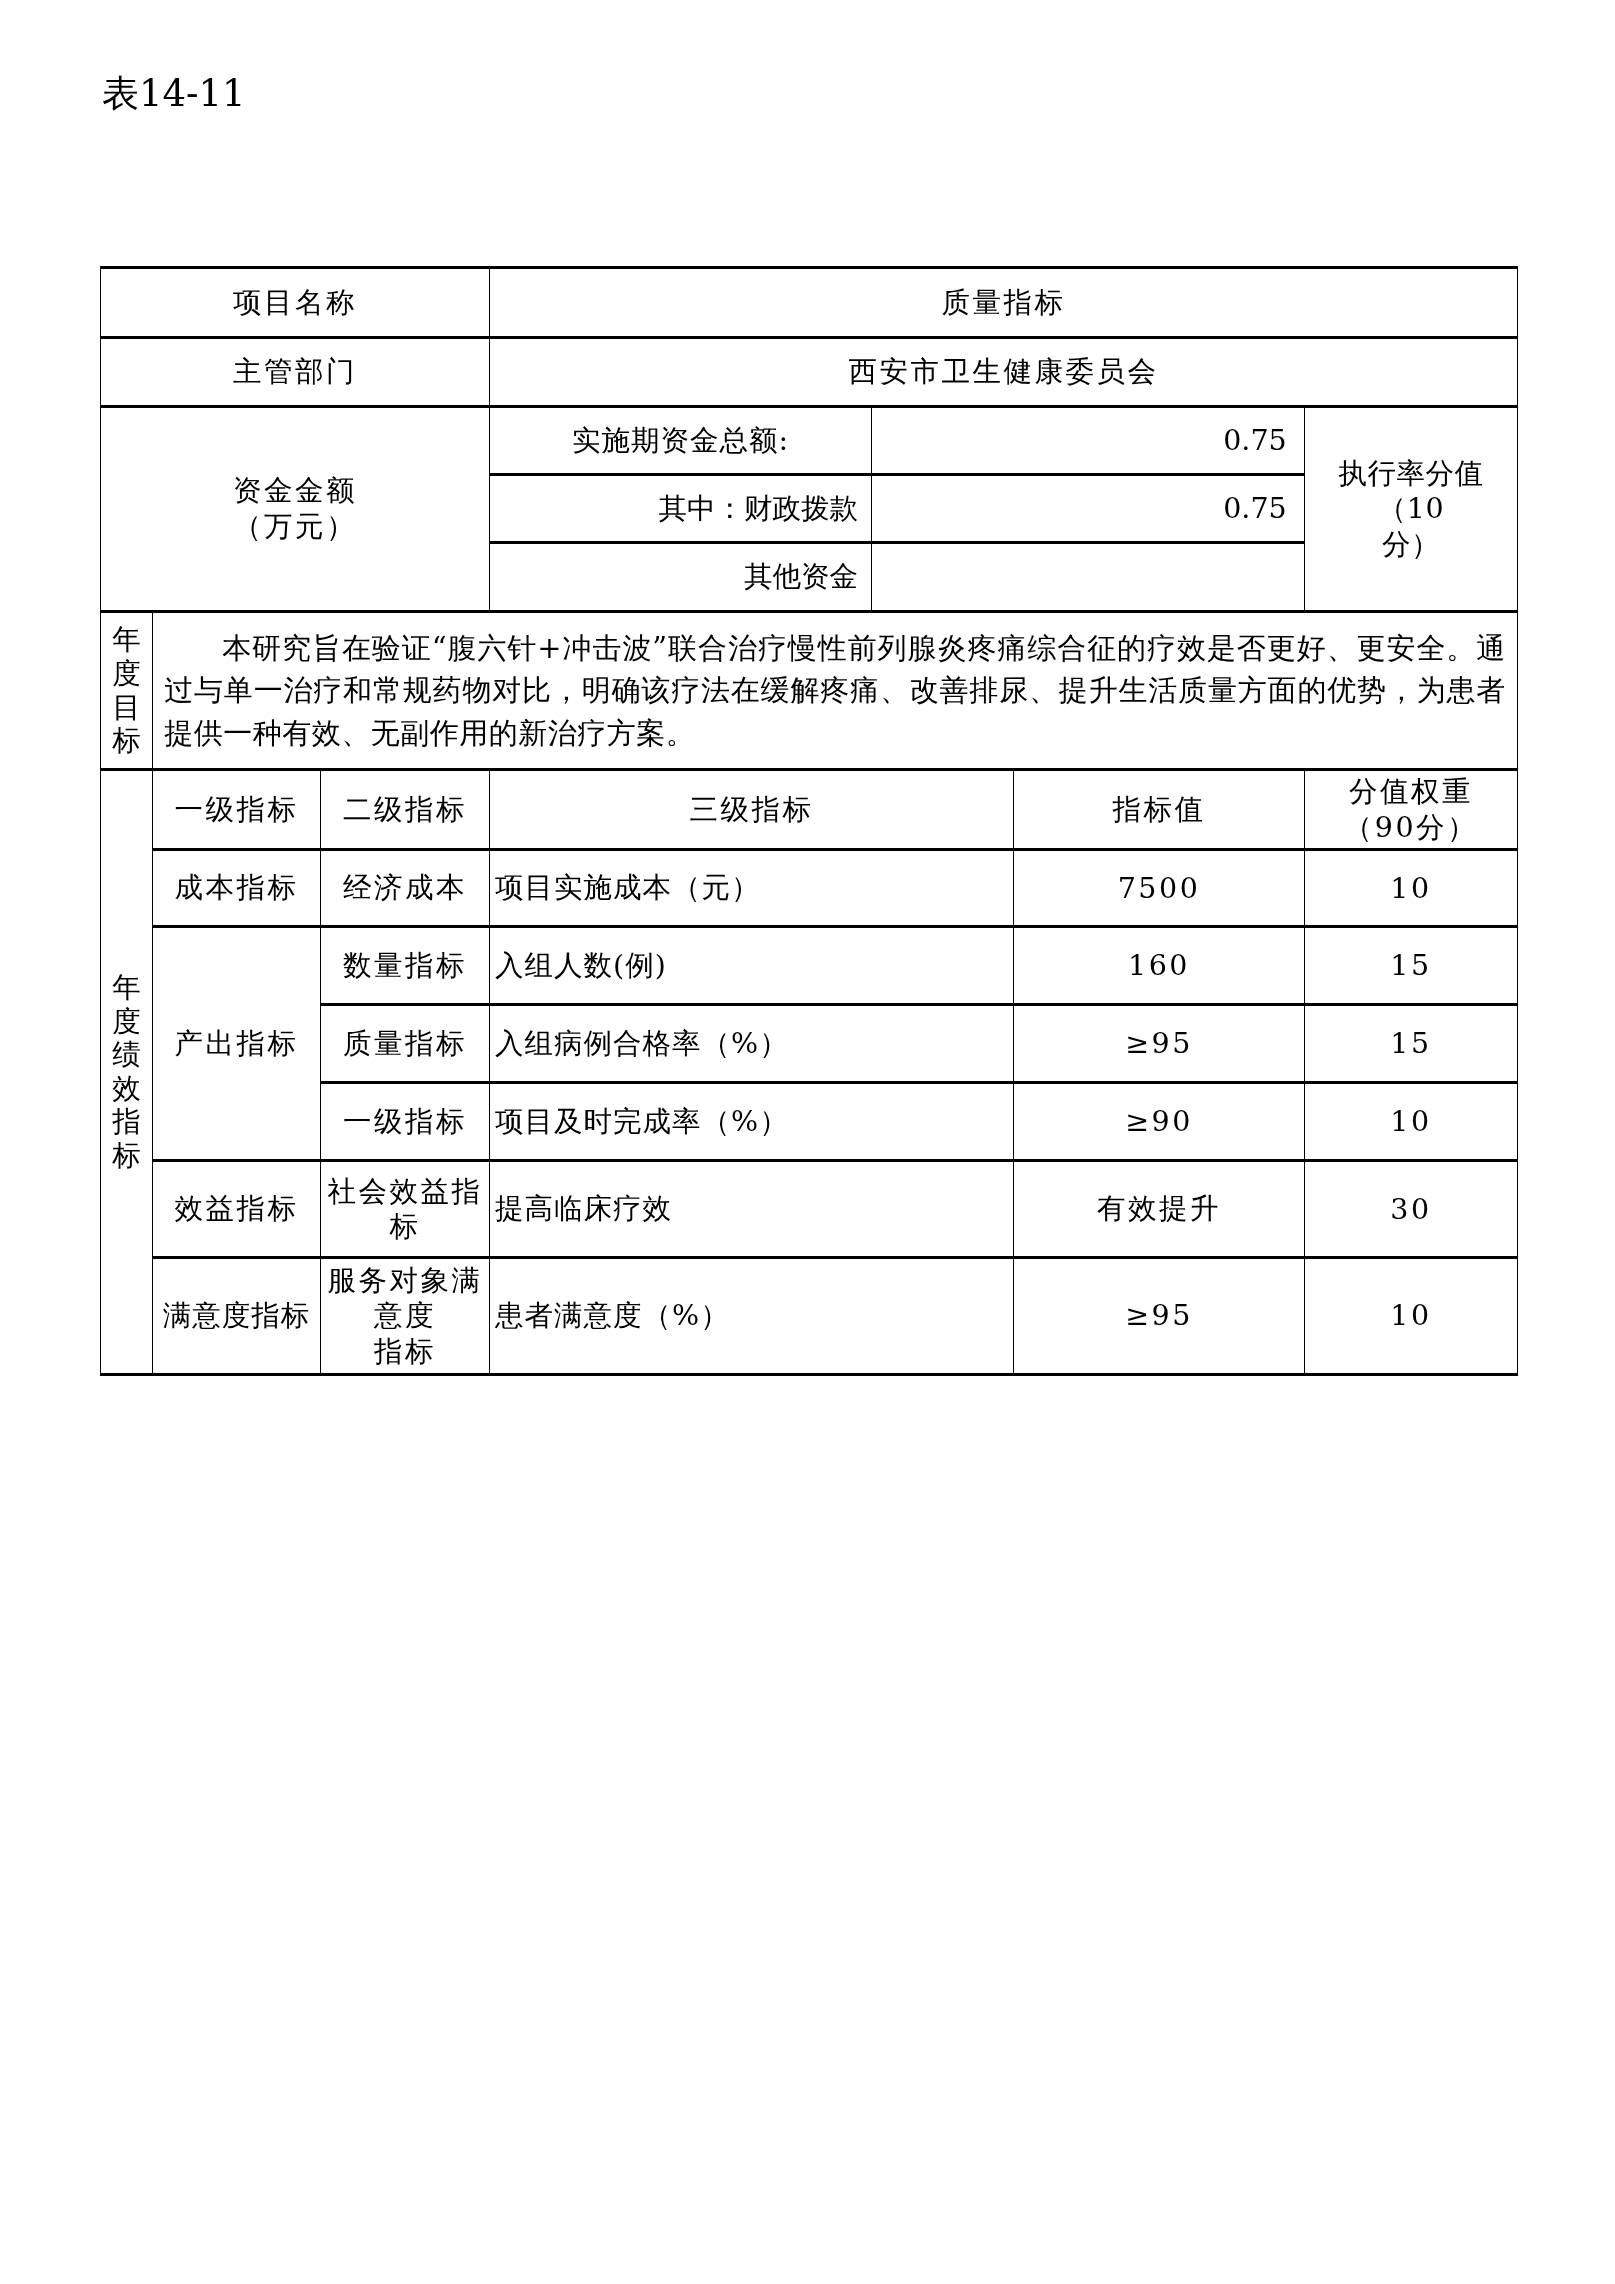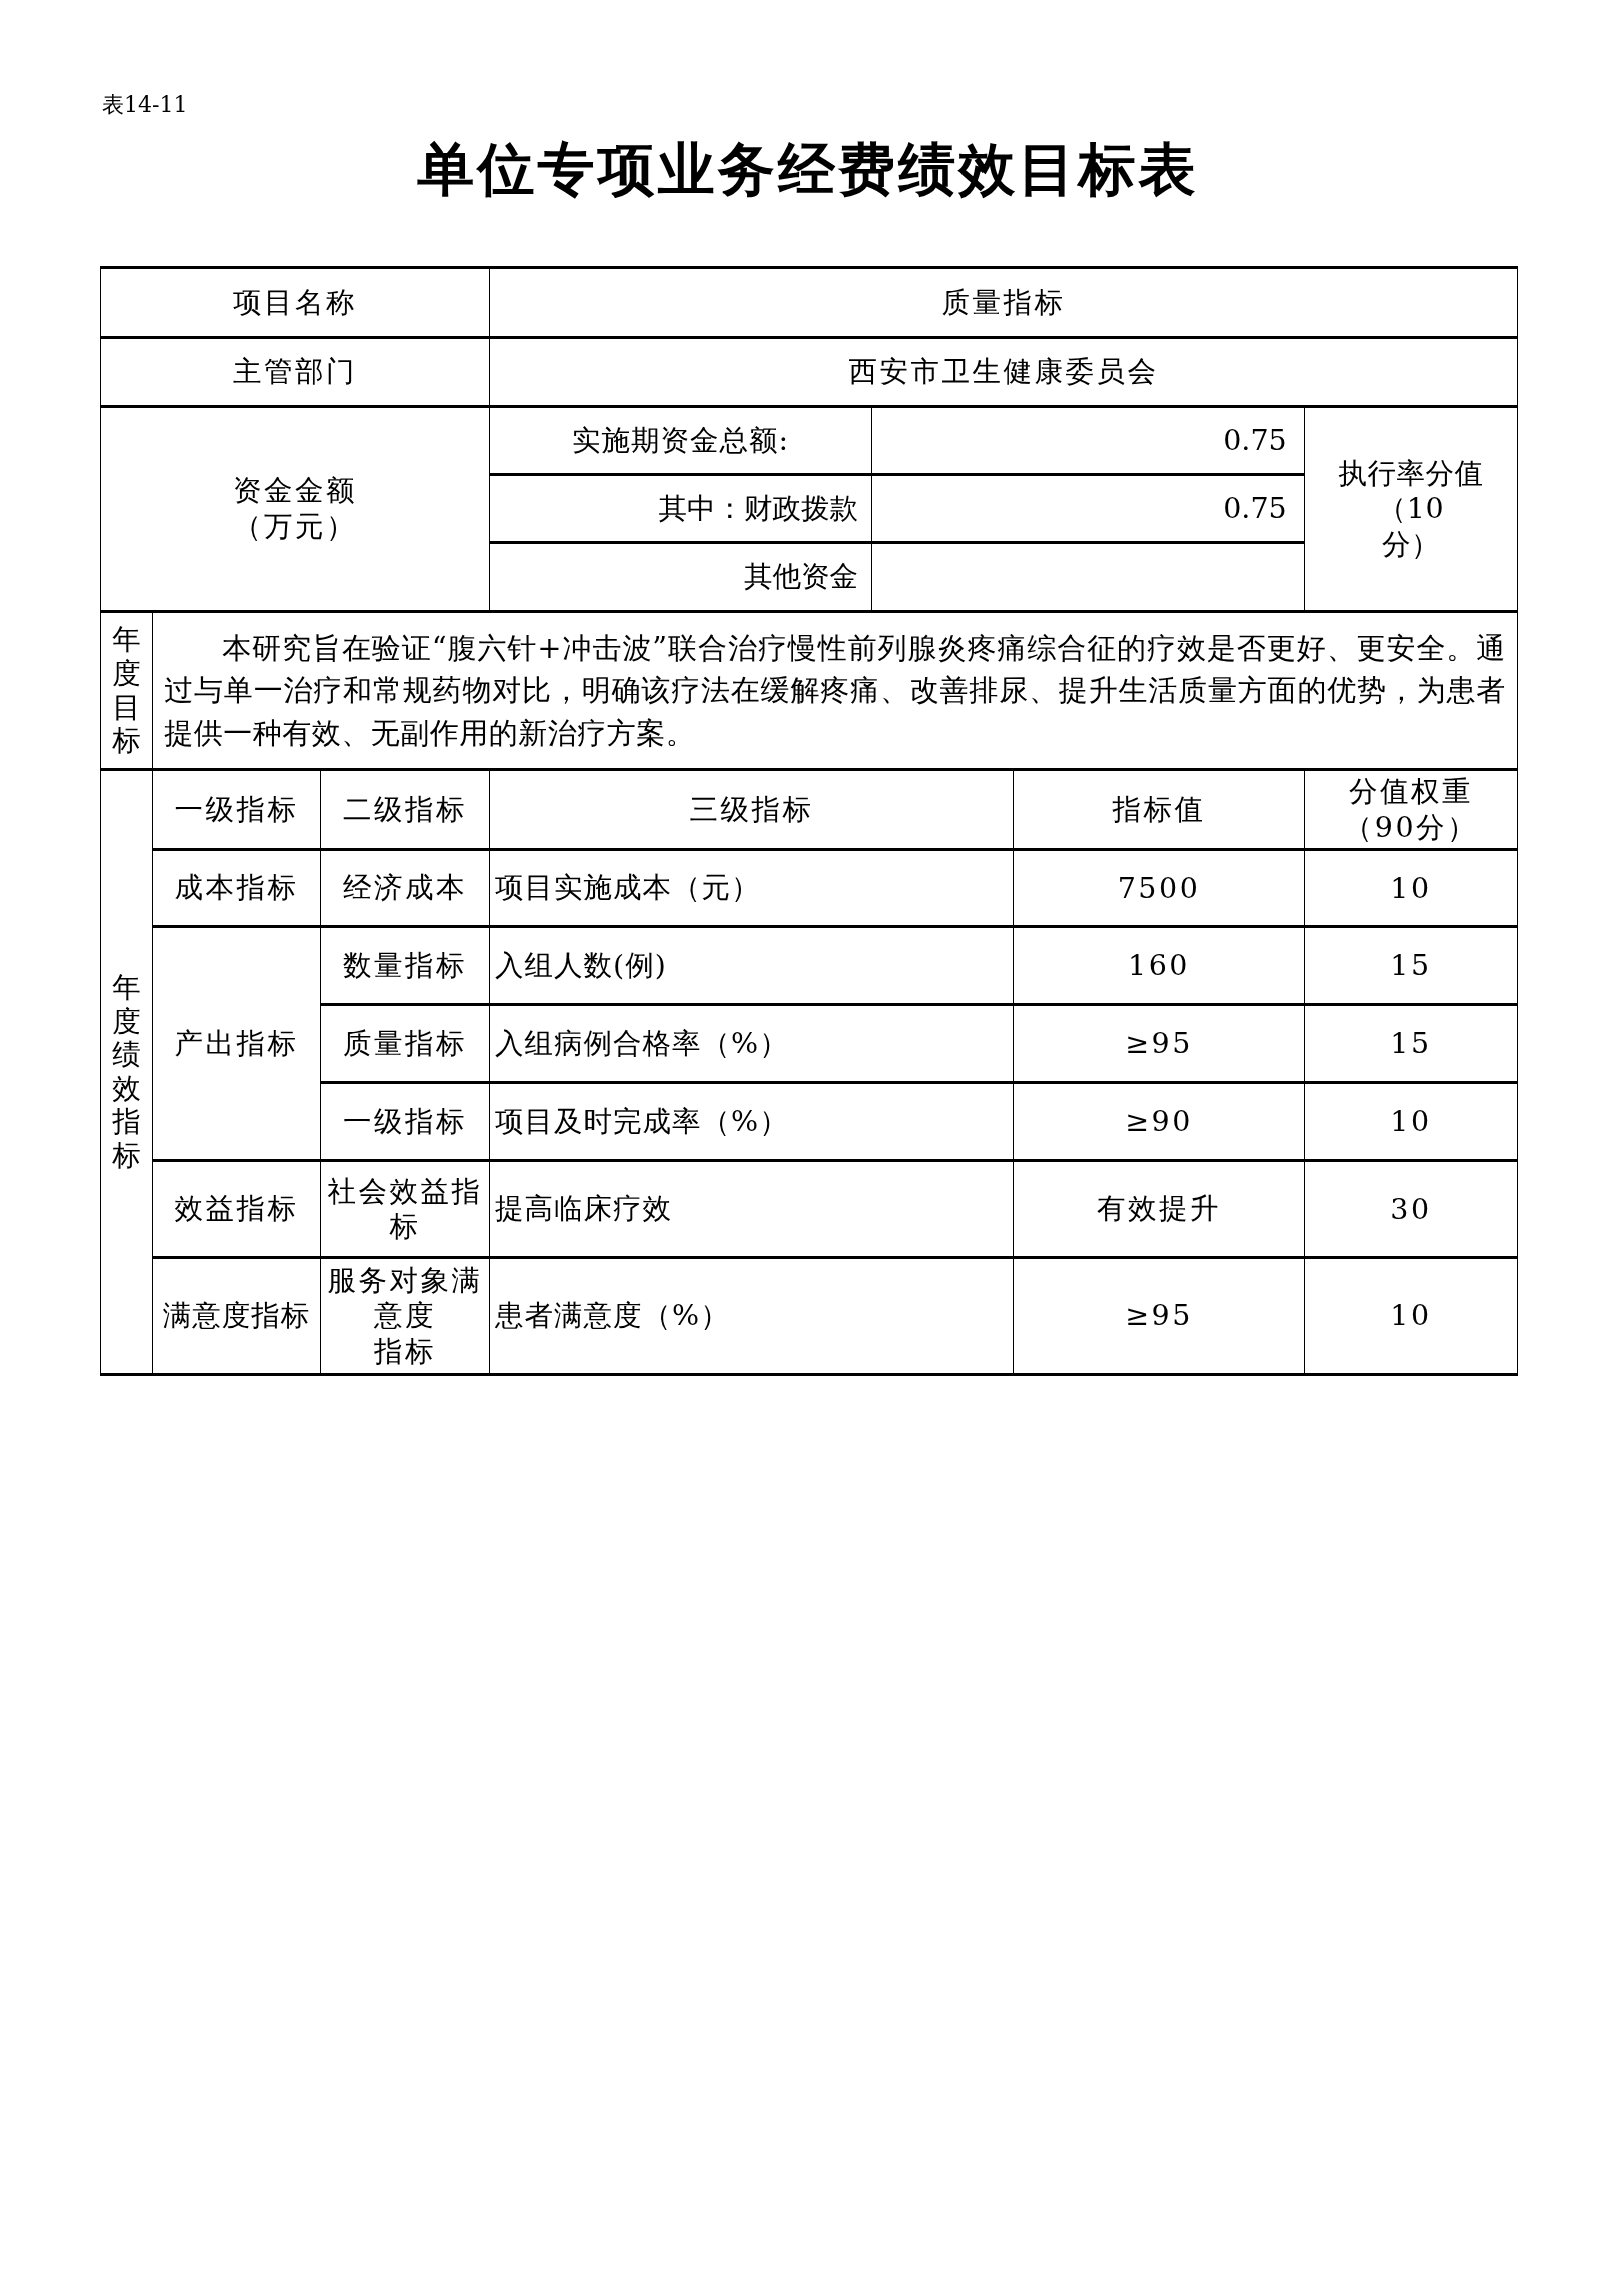"表14-11" .doc-tag { font-size: 22px -> 37px; top: 92px -> 72px }
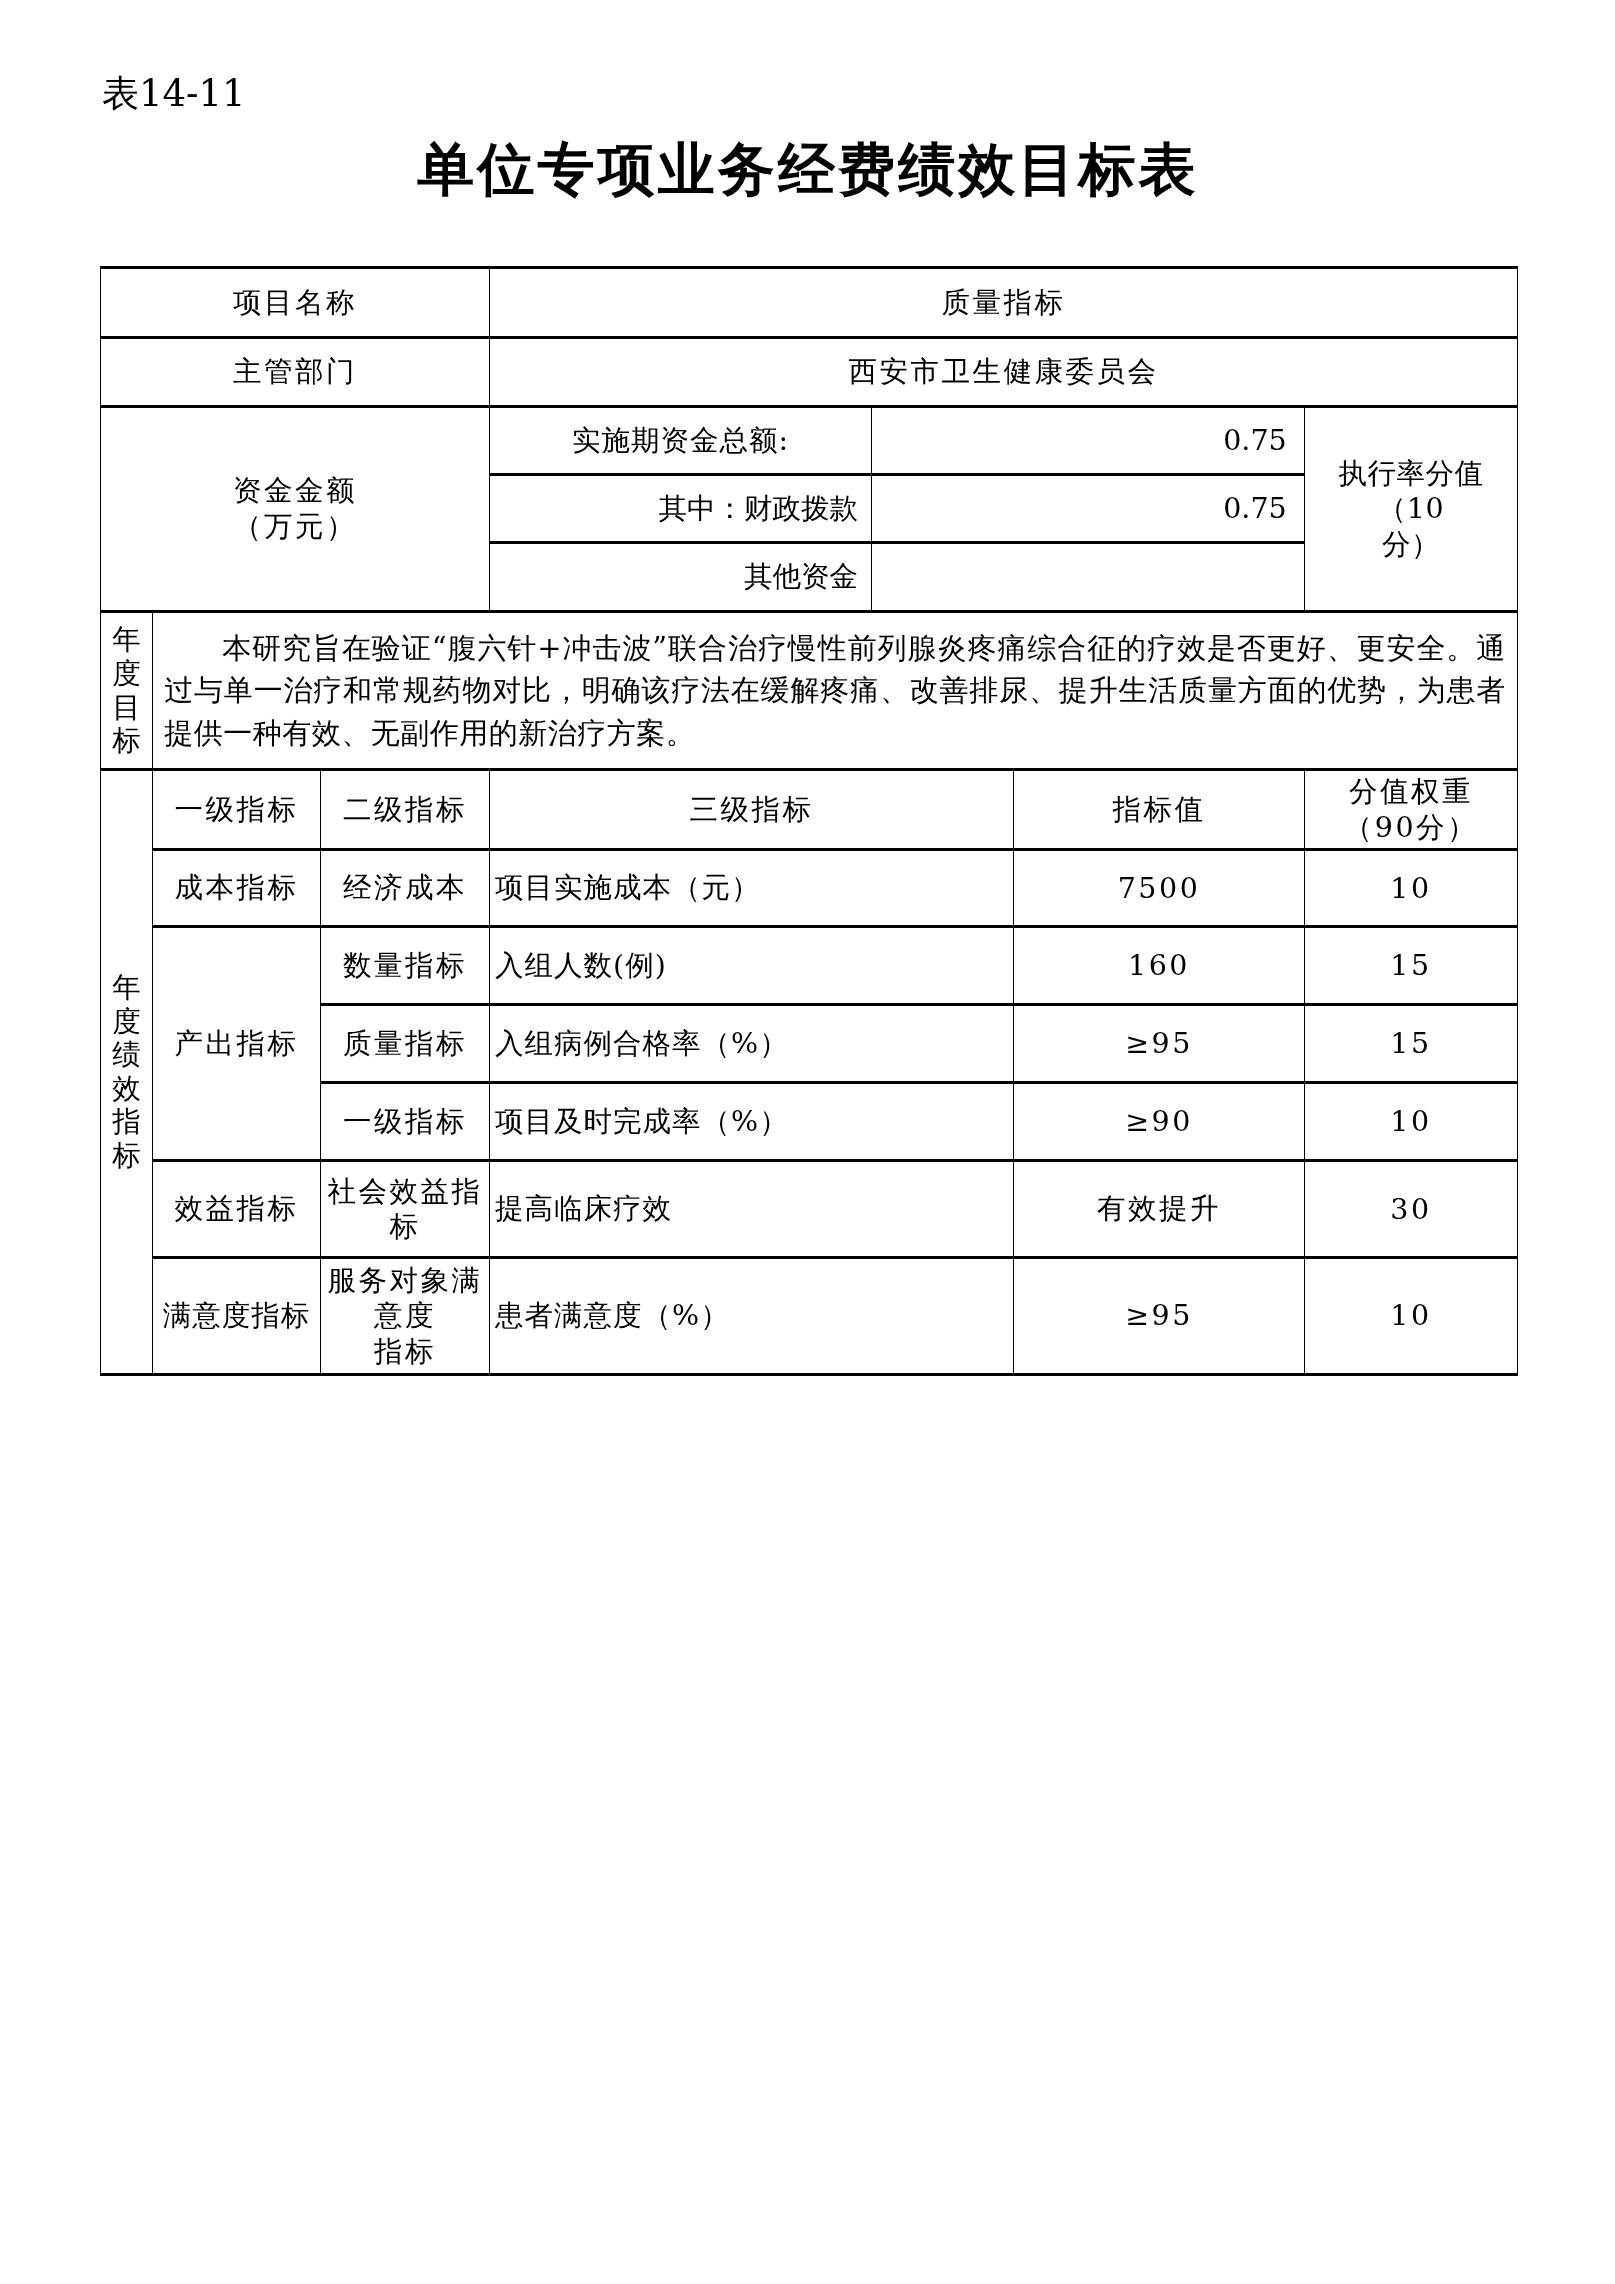"单位专项业务经费绩效目标表" div.doc-title { html: <div>单位专项业务经费绩效目标表</div> -> none }
